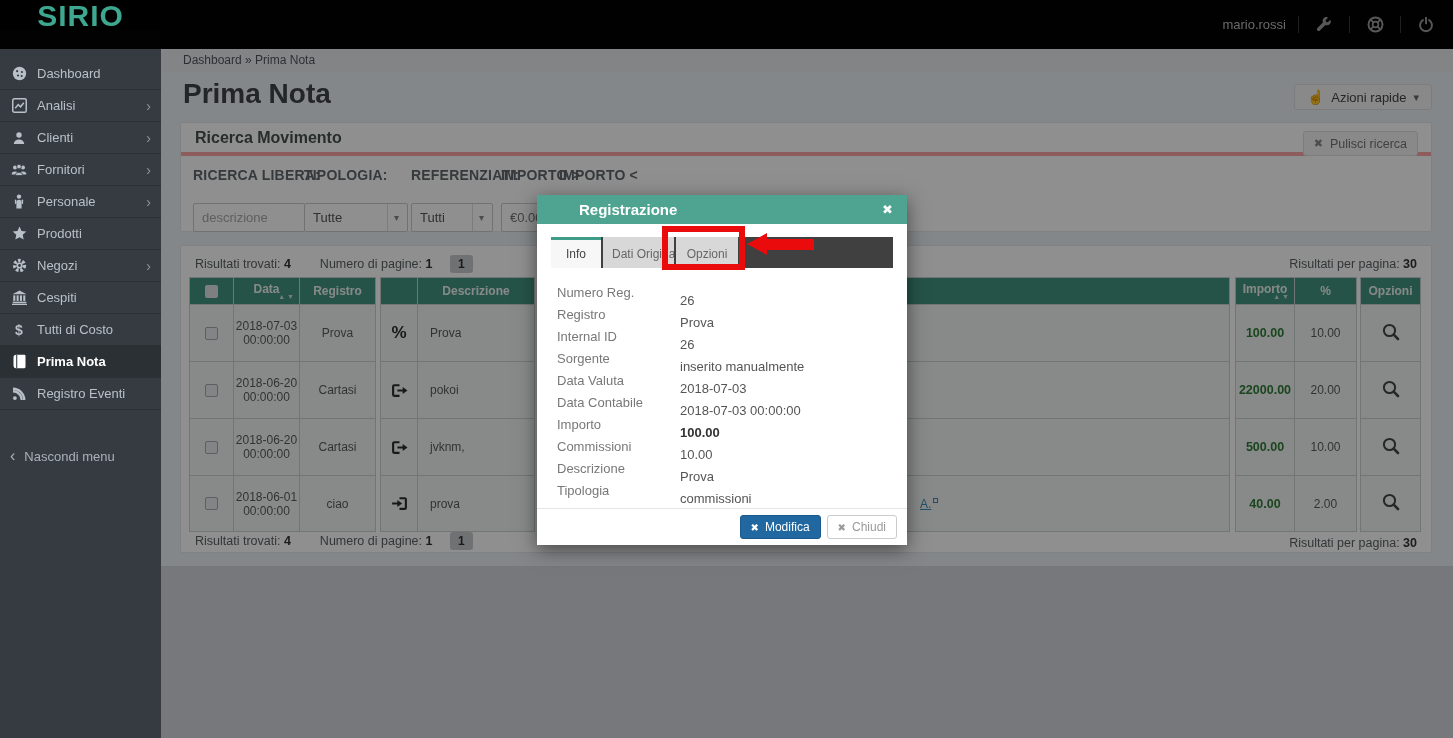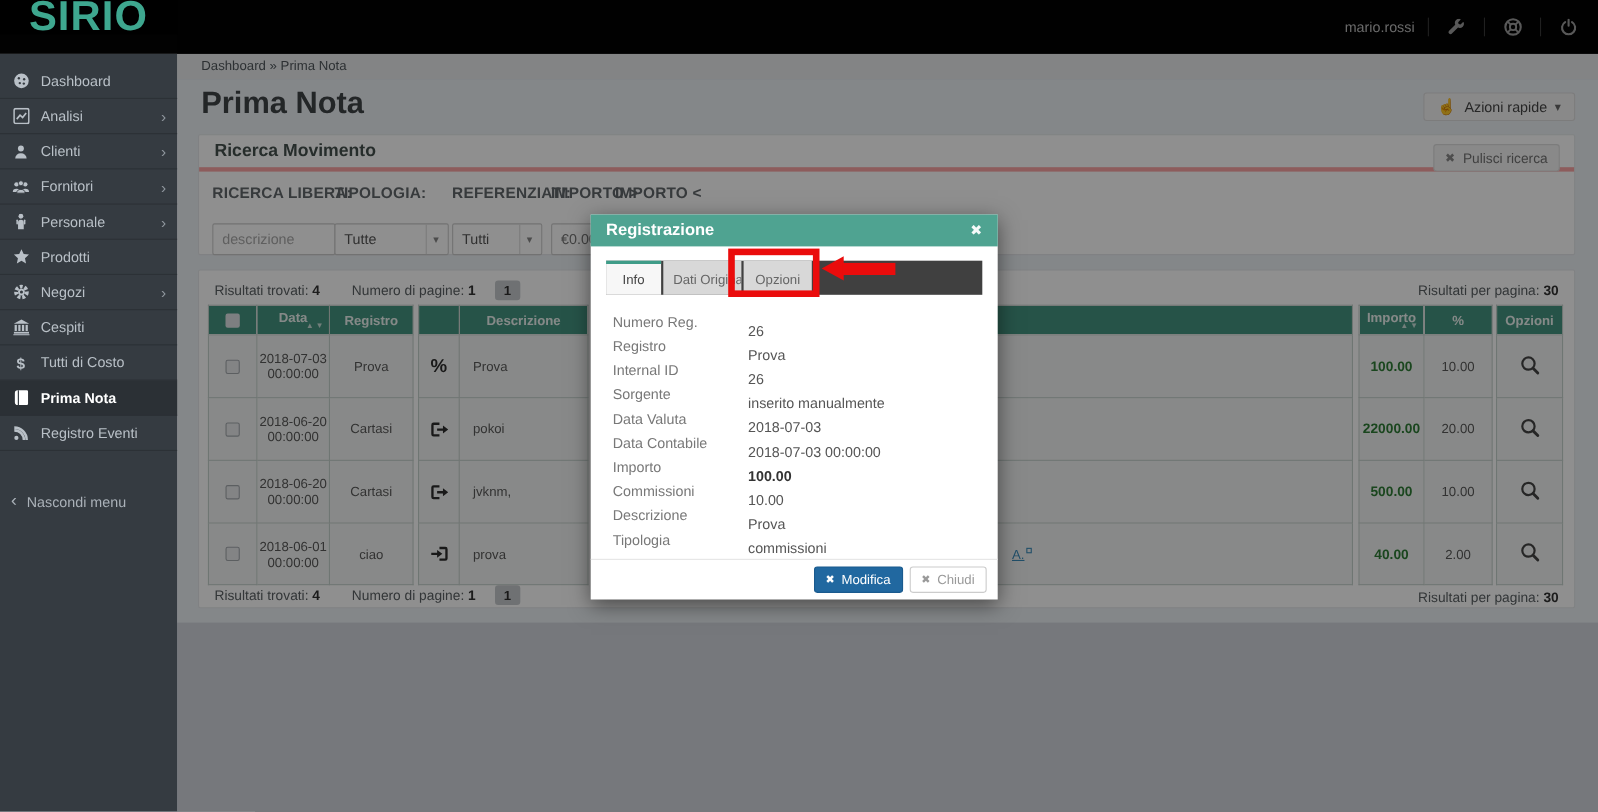"SIRIO" .logo { font-size: 38px -> 30px }
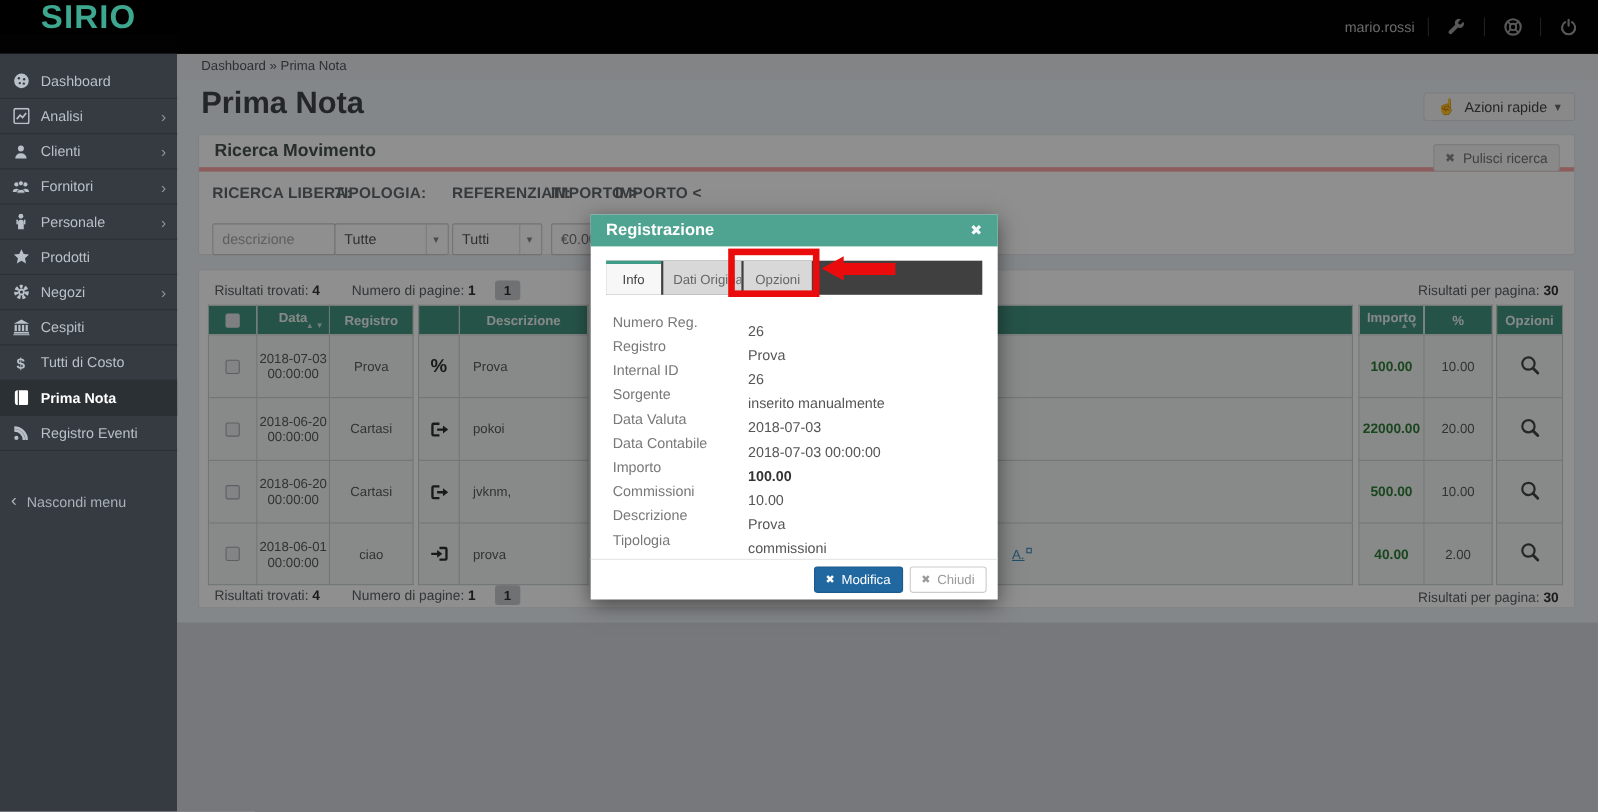"Registrazione" .modal-title { margin-left: none -> 28px }
